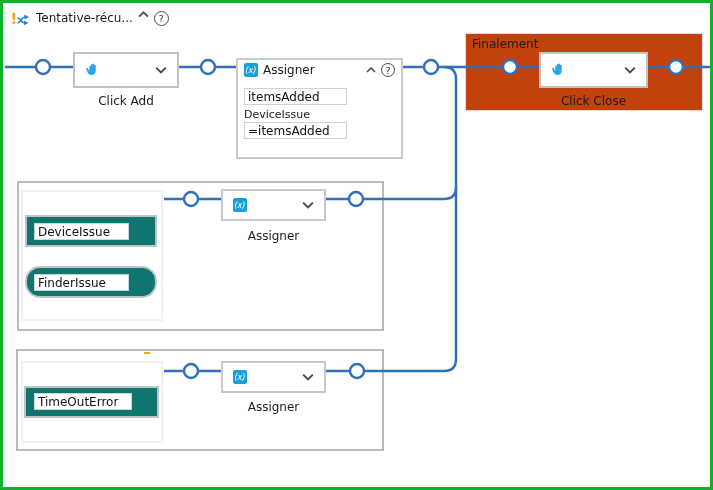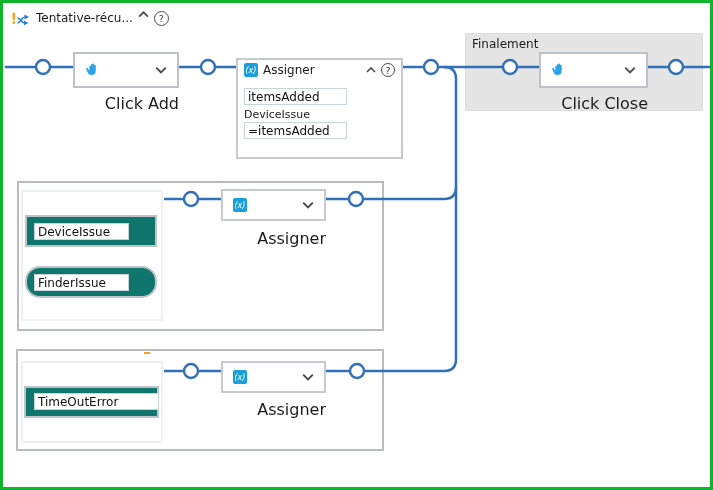"Finalement" .finally-container { background: #e5e5e5 -> #c2410c }
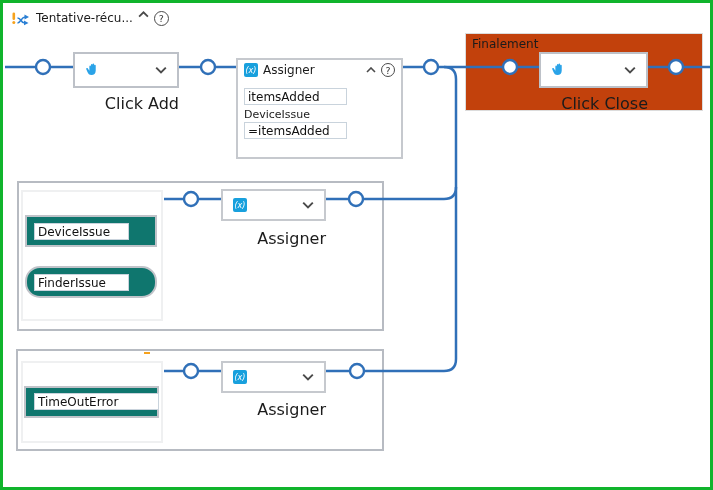"Click Add" .act-label { font-size: 16px -> 12px; text-align: right -> center }
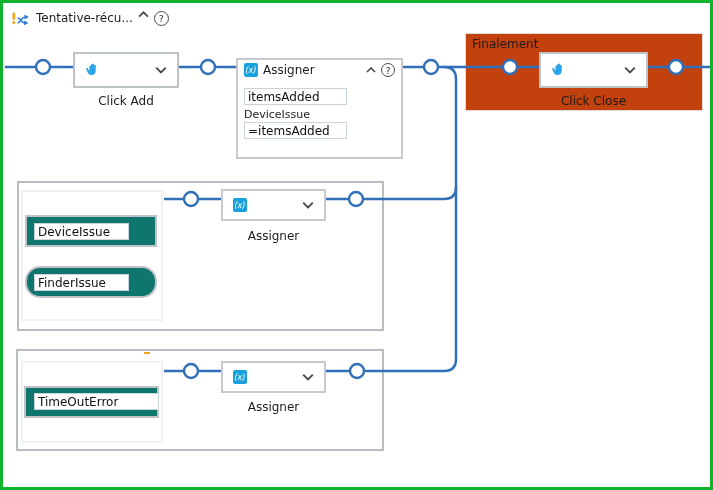"TimeOutError" input.tb { width: 125px -> 98px }
